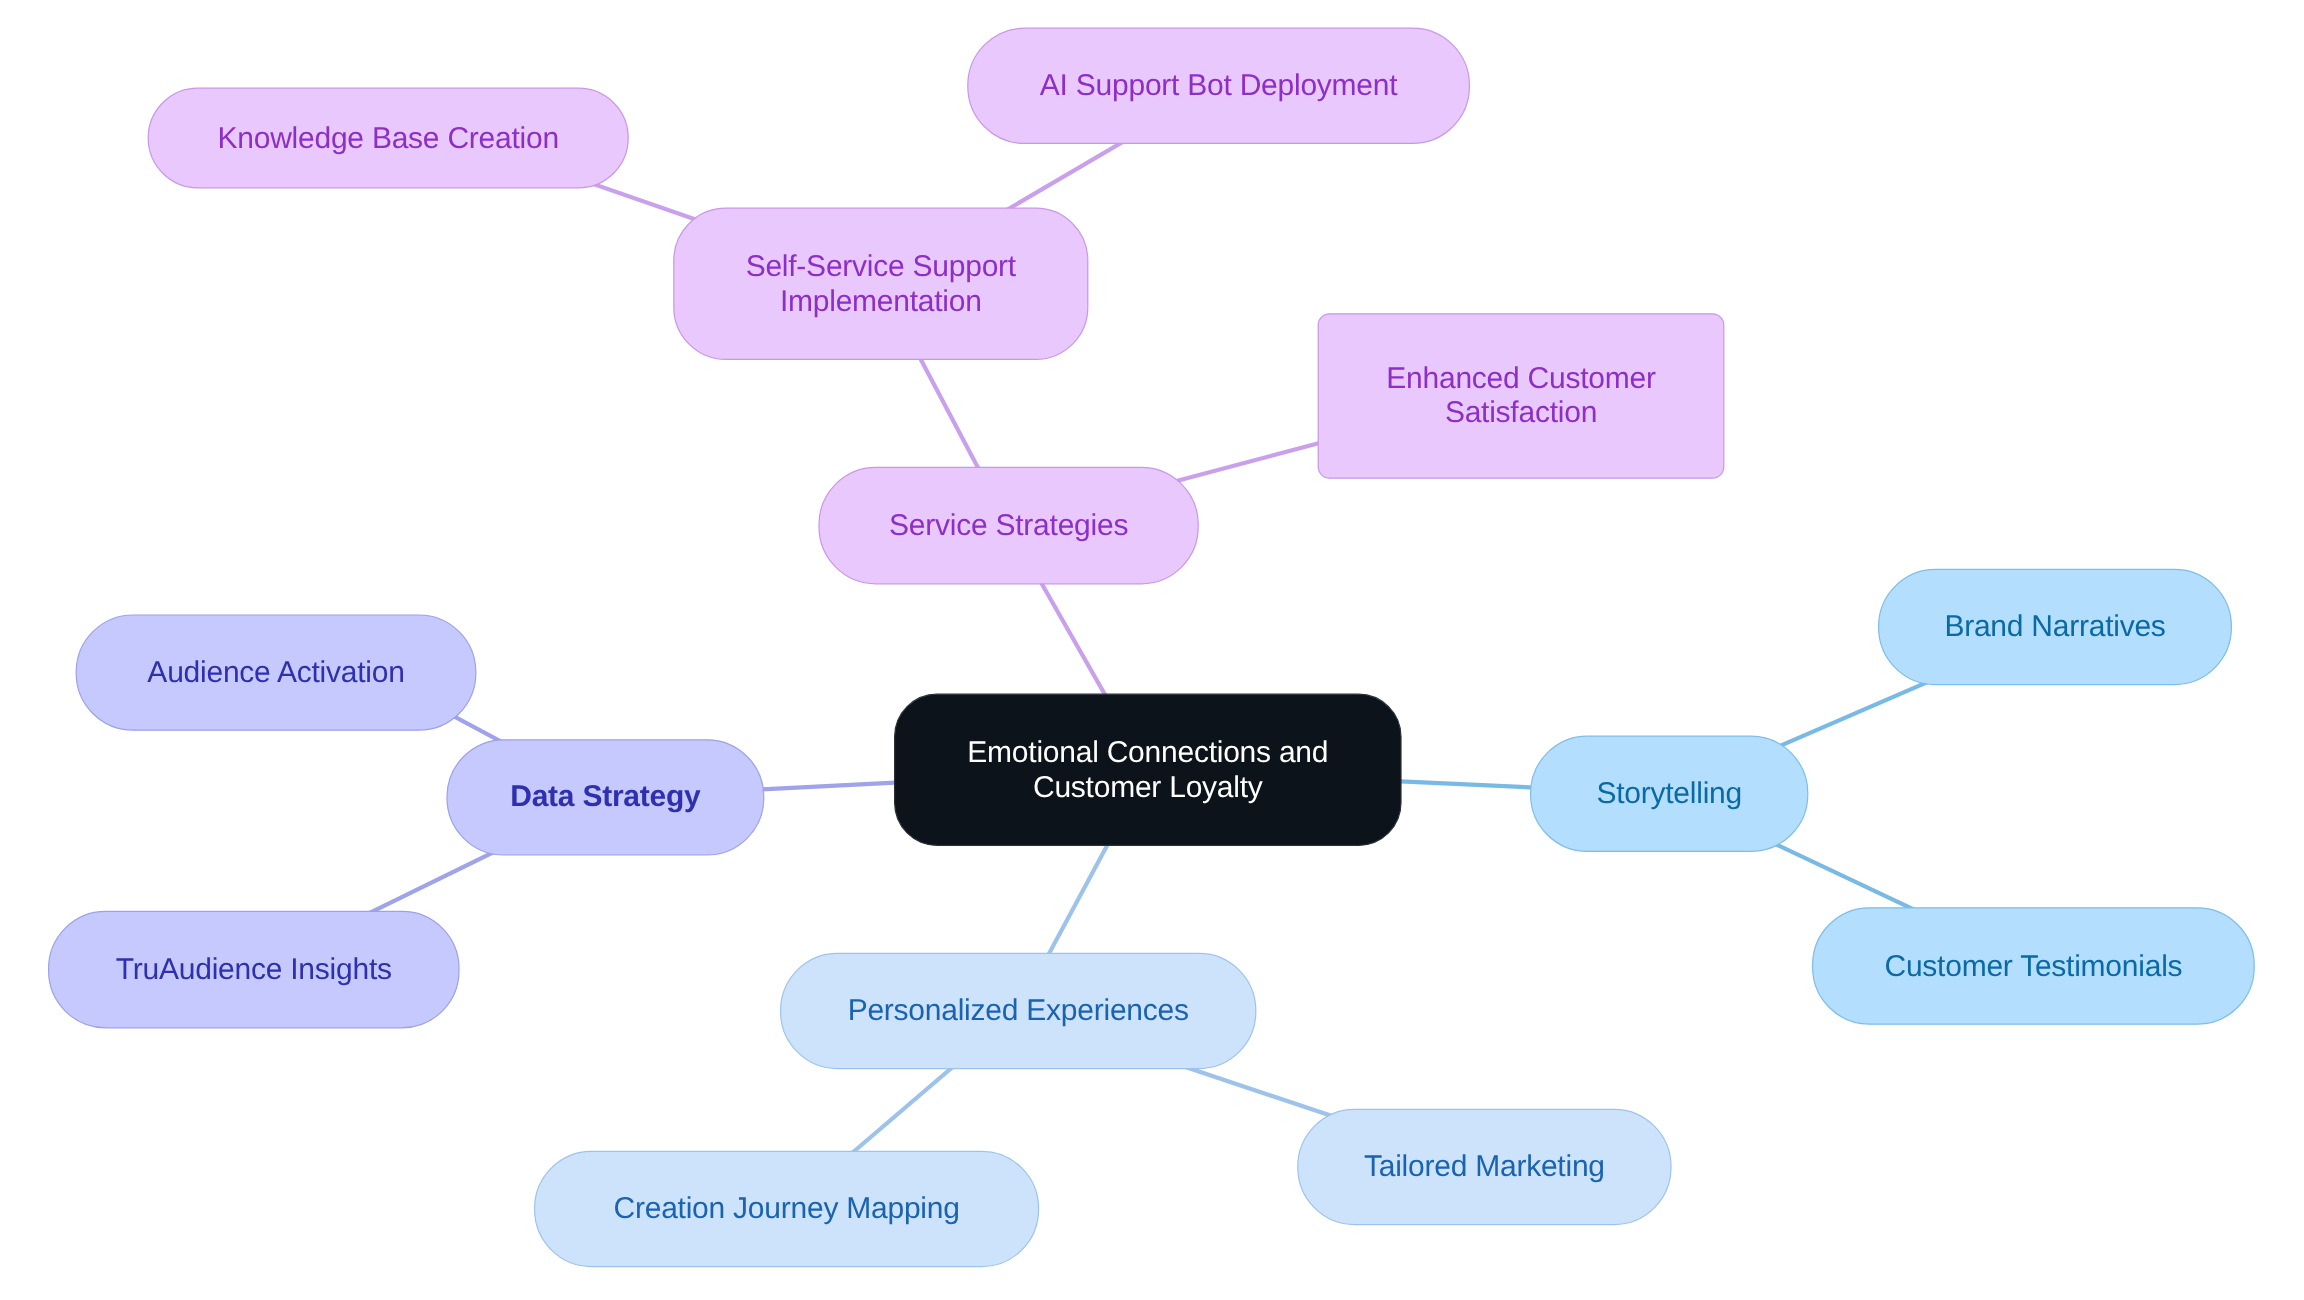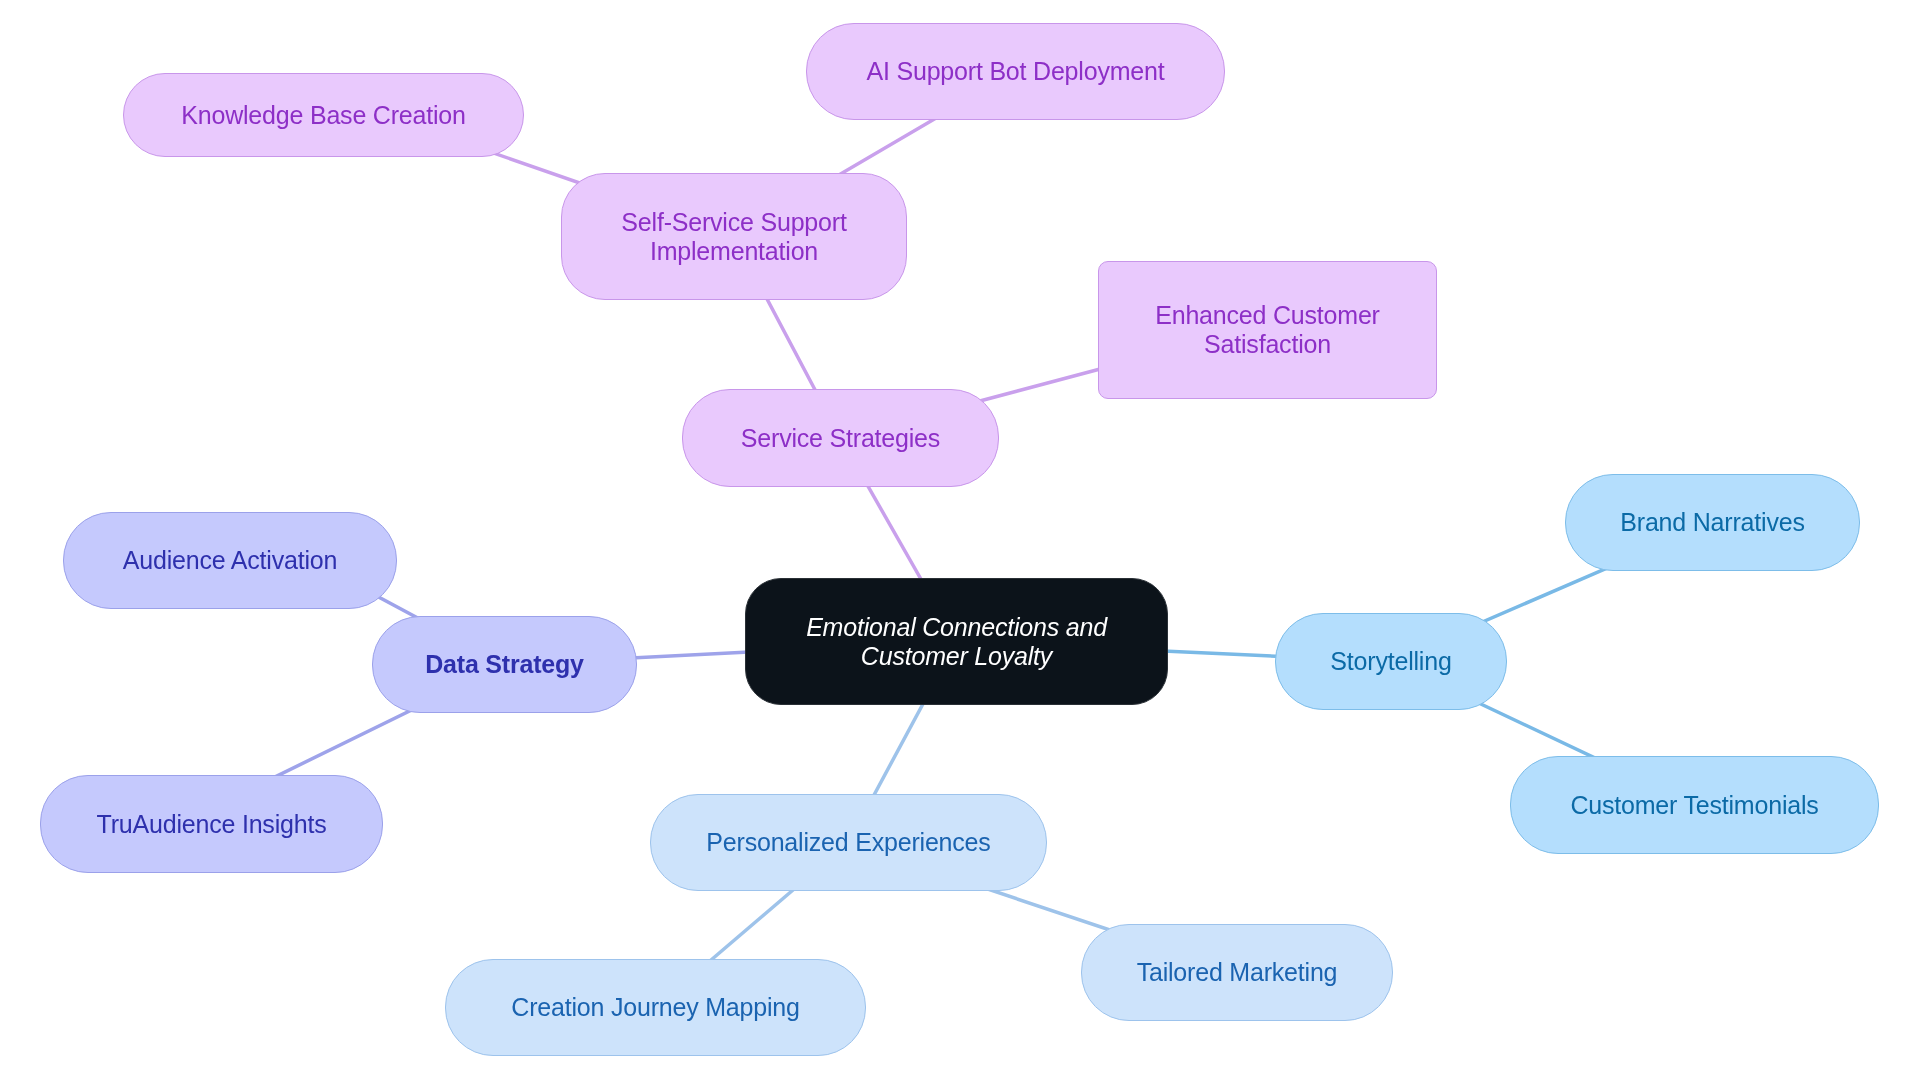"Emotional Connections and" div.node { font-style: italic -> none }
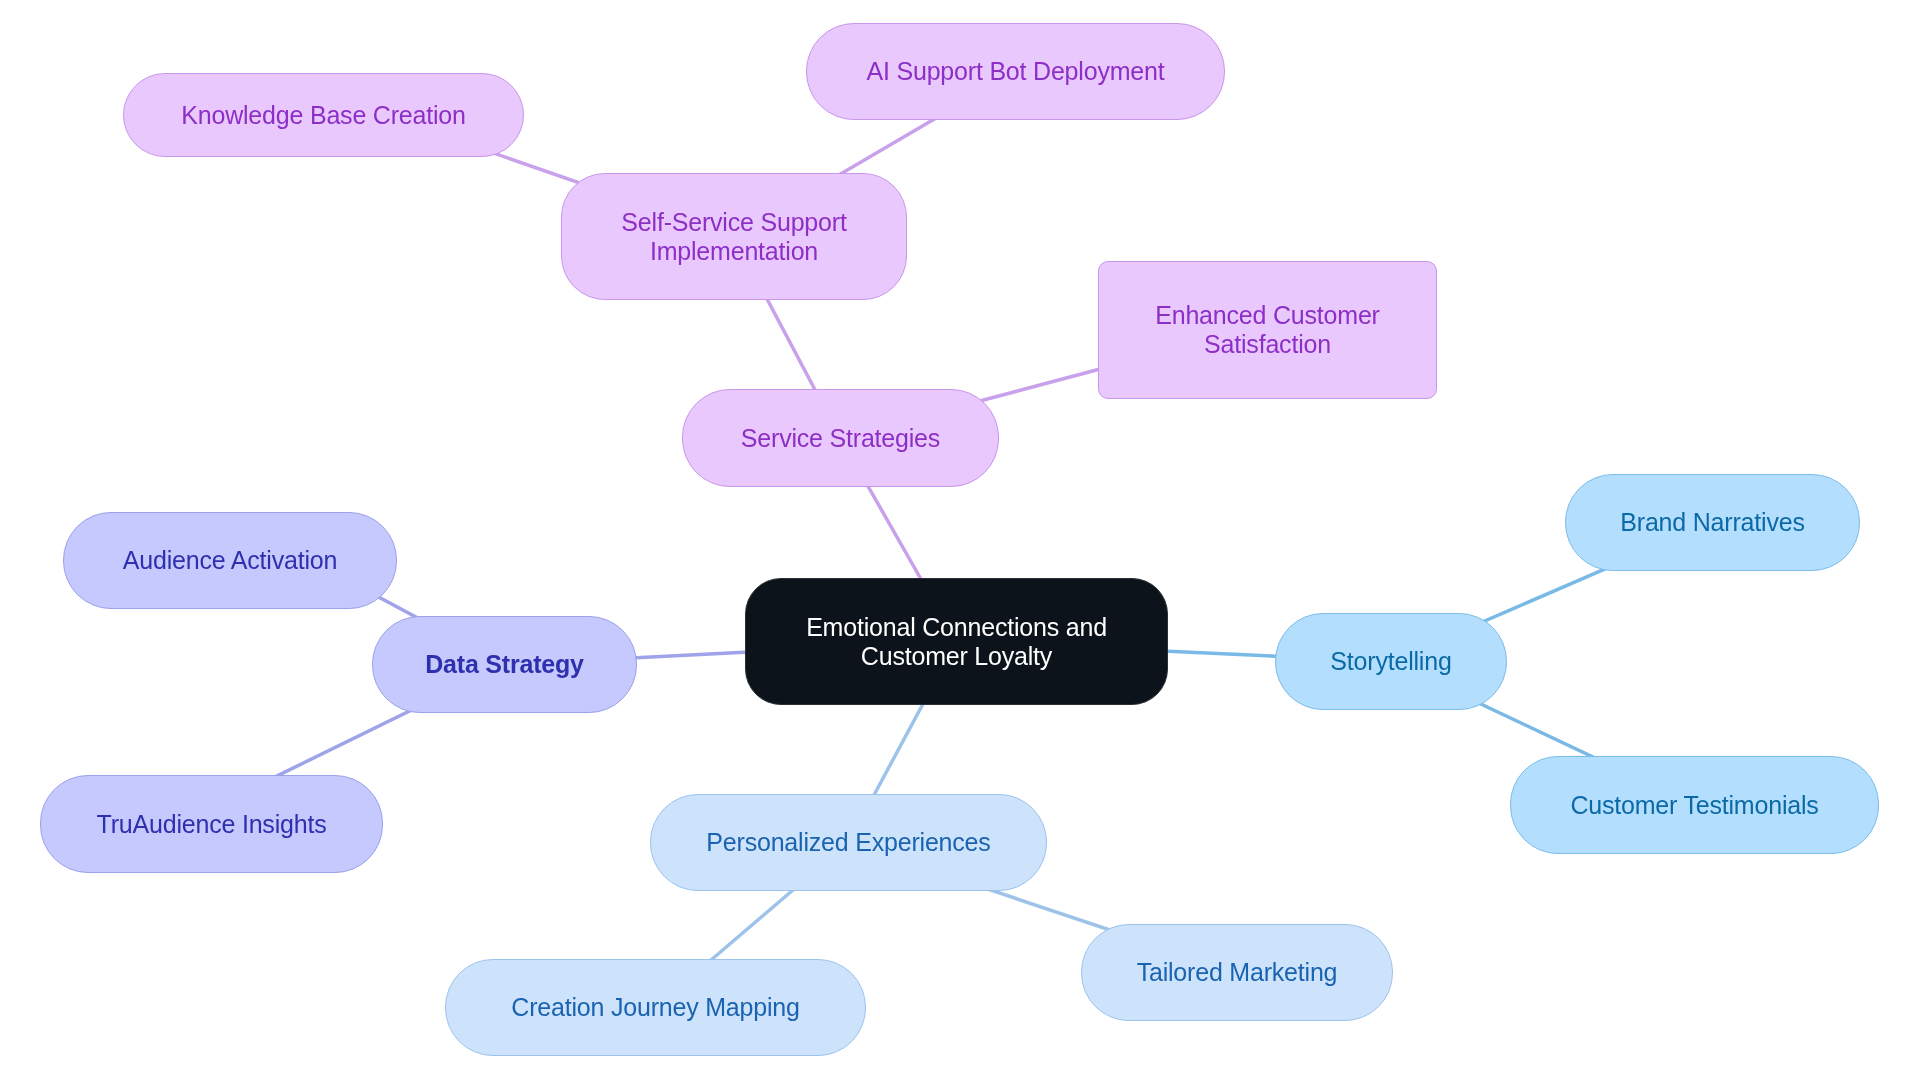"TruAudience Insights" div.node { margin-top: 16px -> none }
